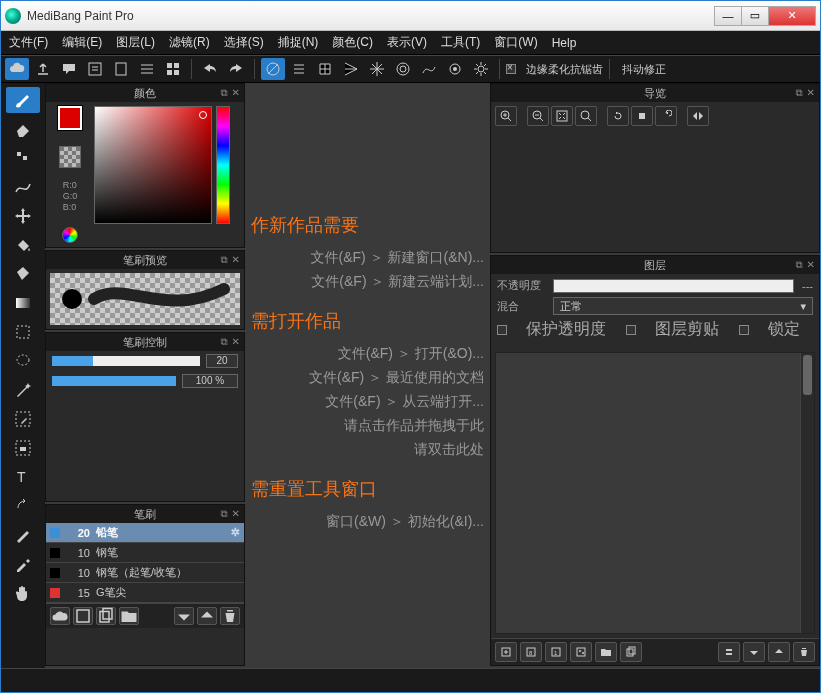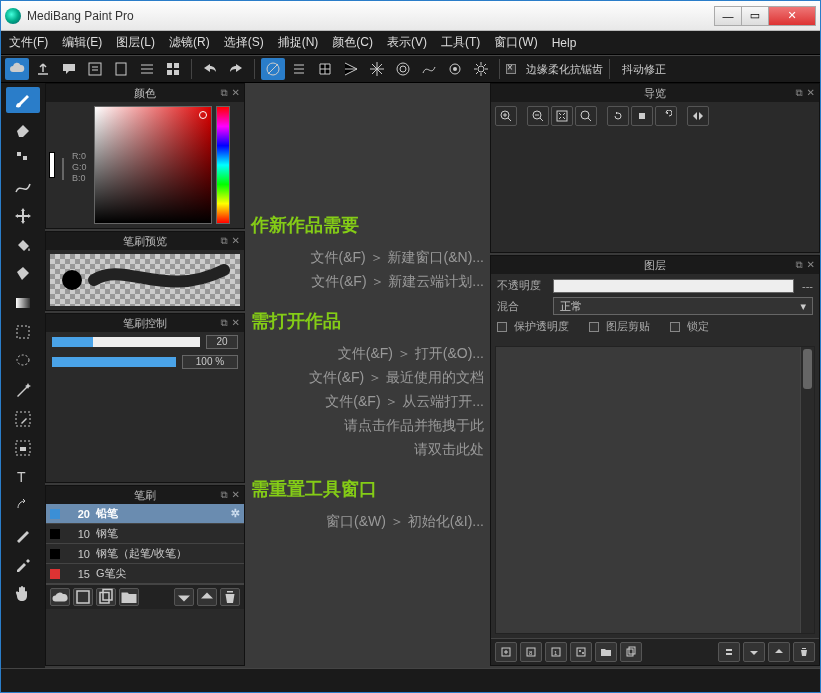"R:0" .swatches { flex-direction: row -> column }
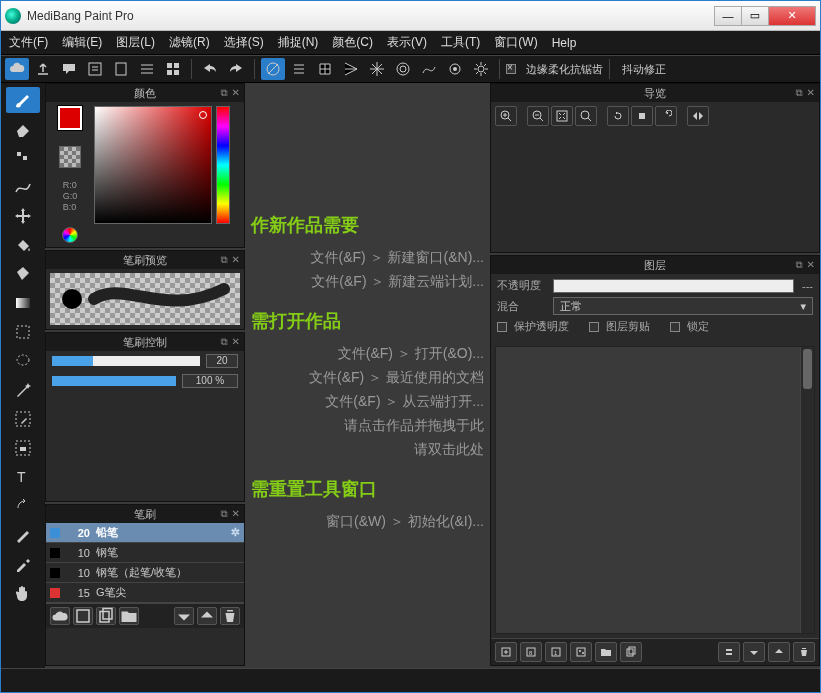"作新作品需要" .center h3 { color: #84cc16 -> #f97316; font-weight: bold -> normal }
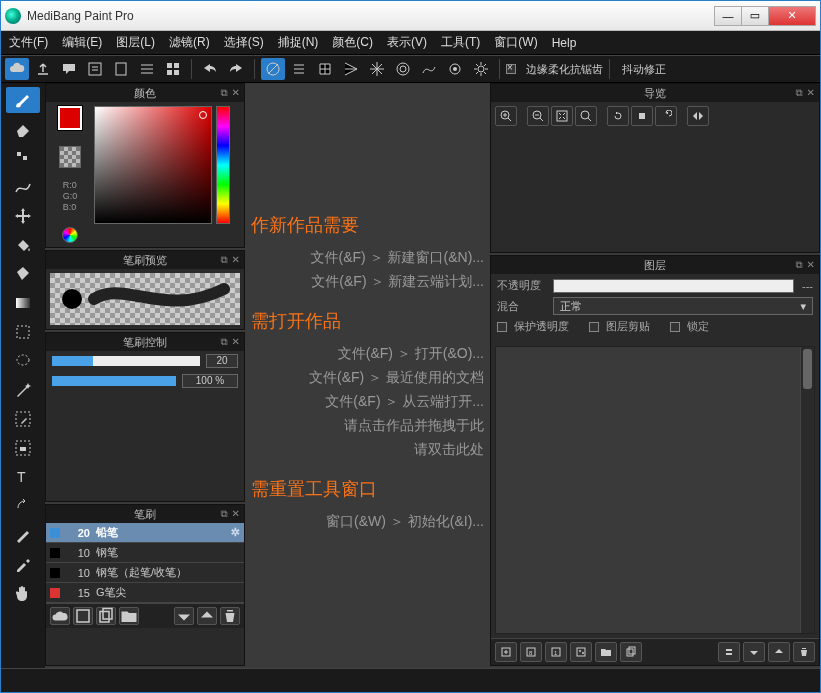"保护透明度" .chk { font-size: 11px -> 16px; gap: 7px -> 19px }
